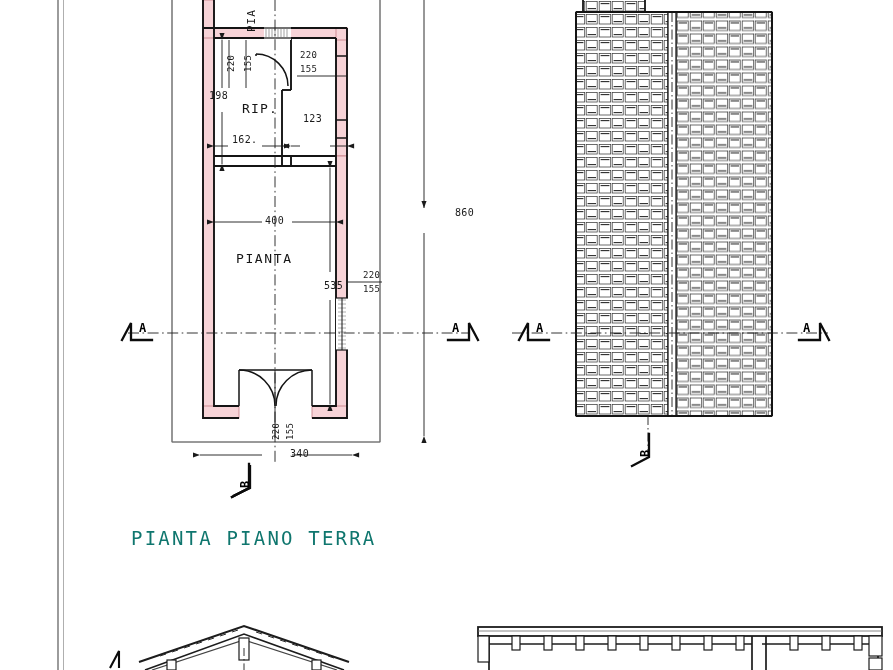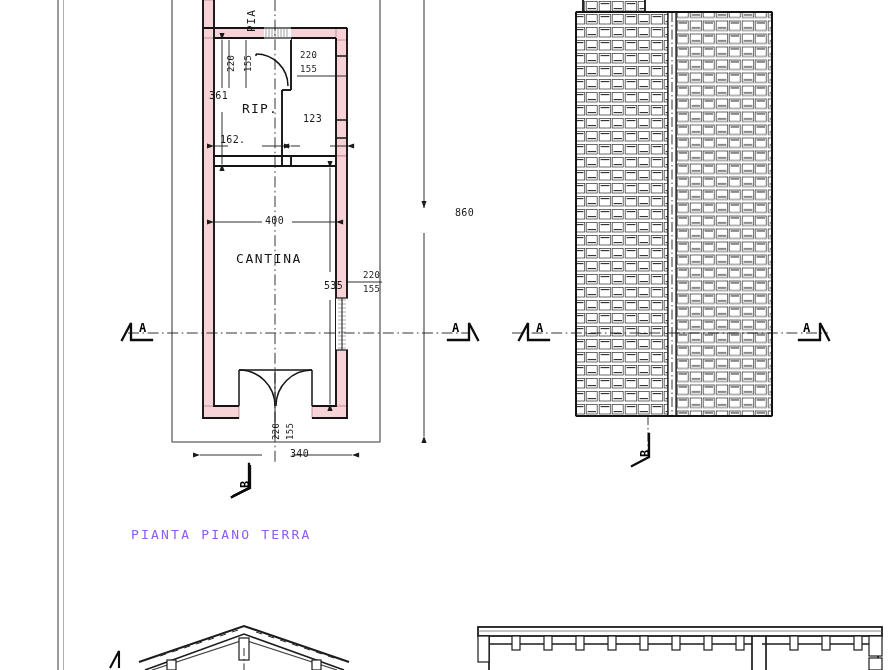"361" div.dim { text: 361 -> 198 }
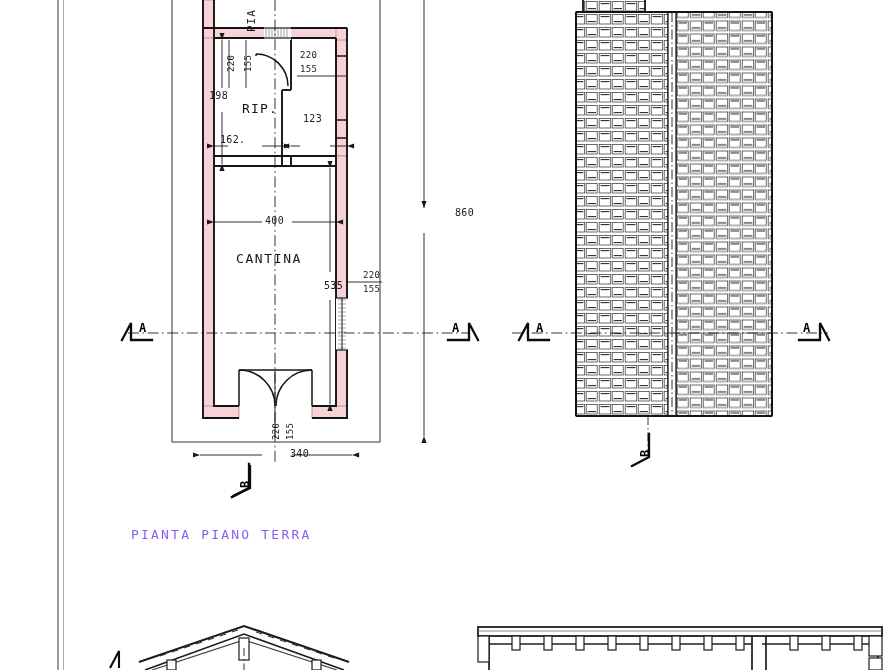"162." div.dim { left: 220px -> 232px }
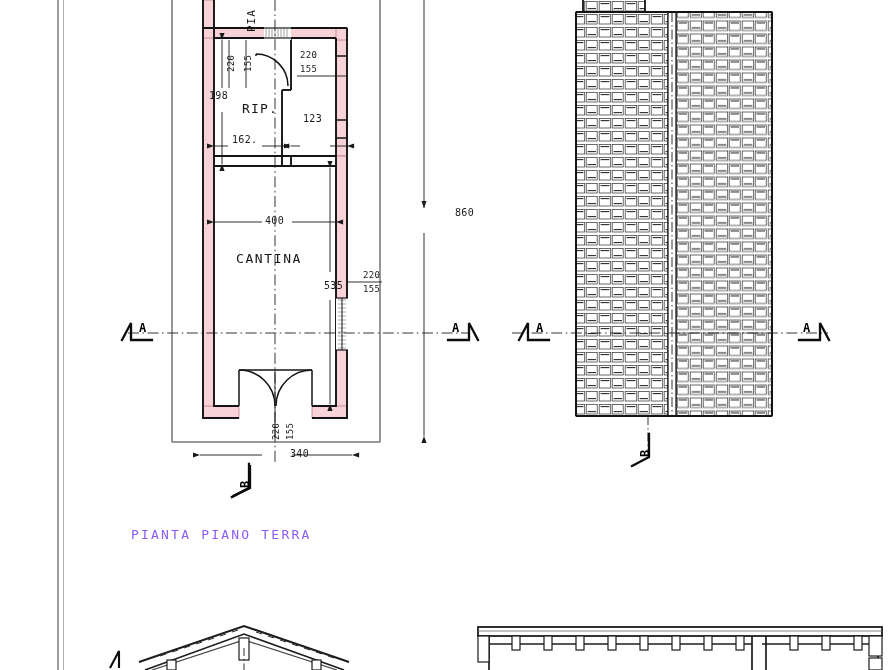"CANTINA" div.room-label { text: CANTINA -> PIANTA }
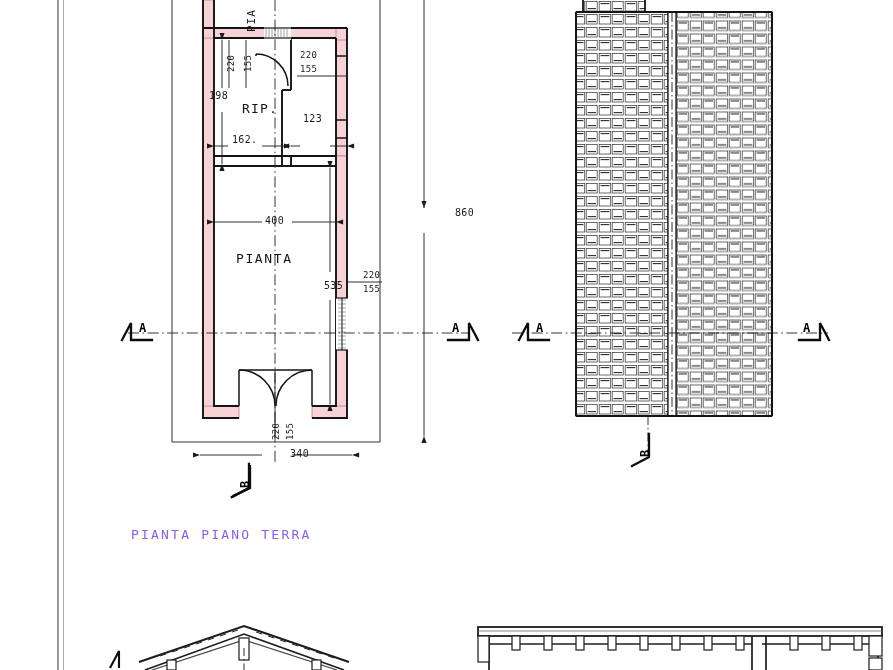"PIANTA PIANO TERRA" .plan-title { color: #8b5cf6 -> #0f766e; font-size: 13px -> 19px }
